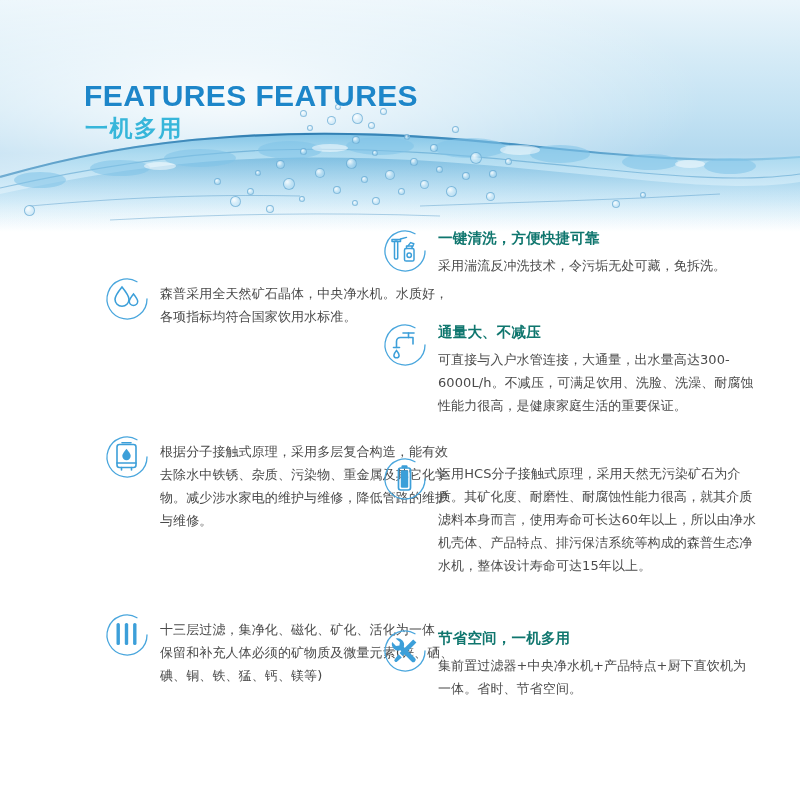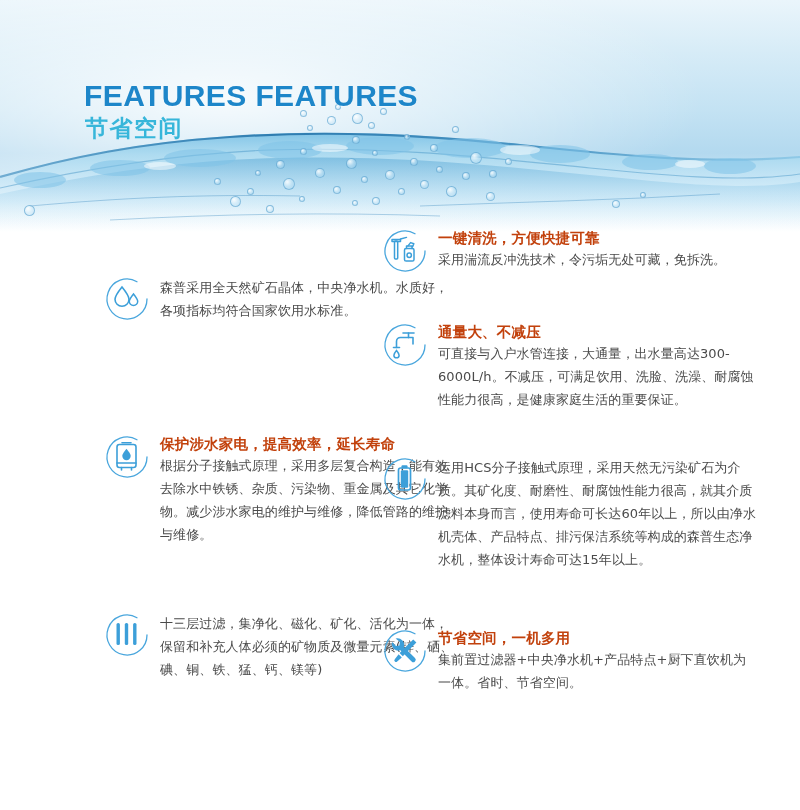"节省空间" div.title-cn { text: 节省空间 -> 一机多用 }
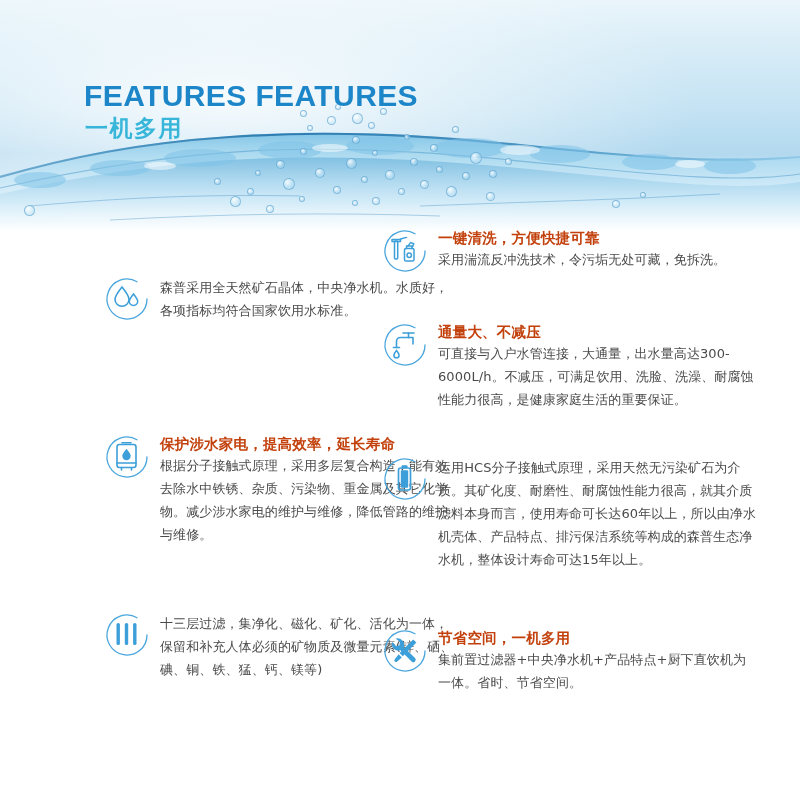"一键清洗，方便快捷可靠" .fhead { color: #c2410c -> #0f766e }
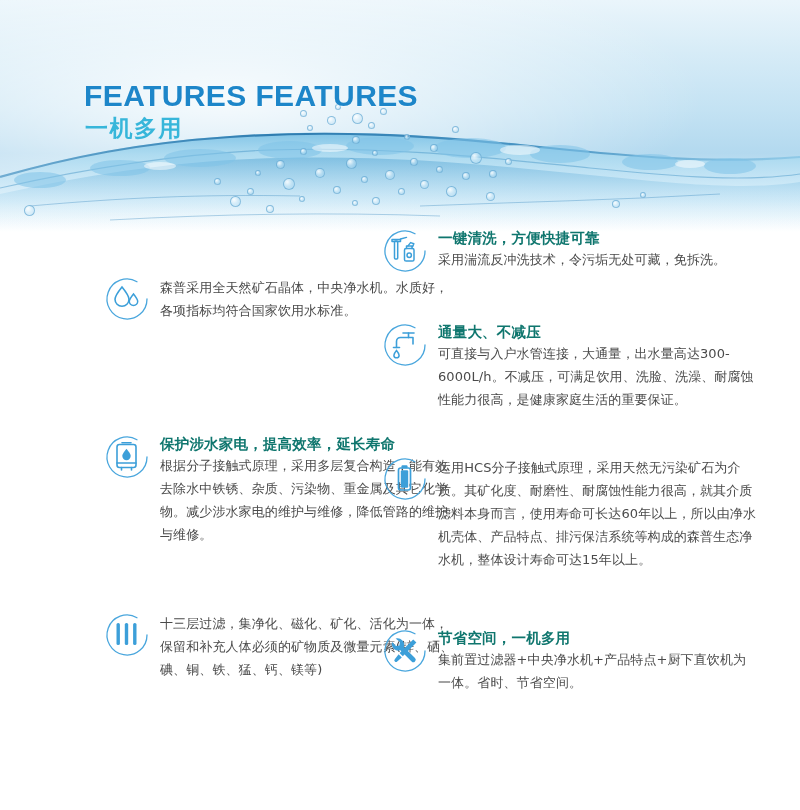"采用湍流反冲洗技术，令污垢无处可藏，免拆洗。" .ftext { margin-top: none -> 6px }
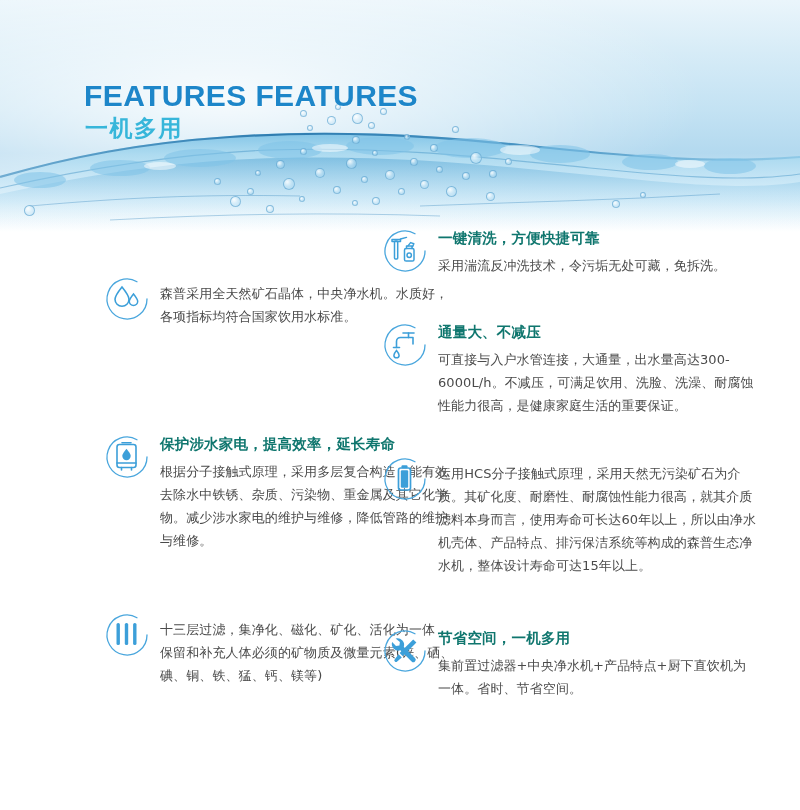"保护涉水家电，提高效率，延长寿命" div.fhead { html: <div>保护涉水家电，提高效率，延长寿命</div> -> none }
